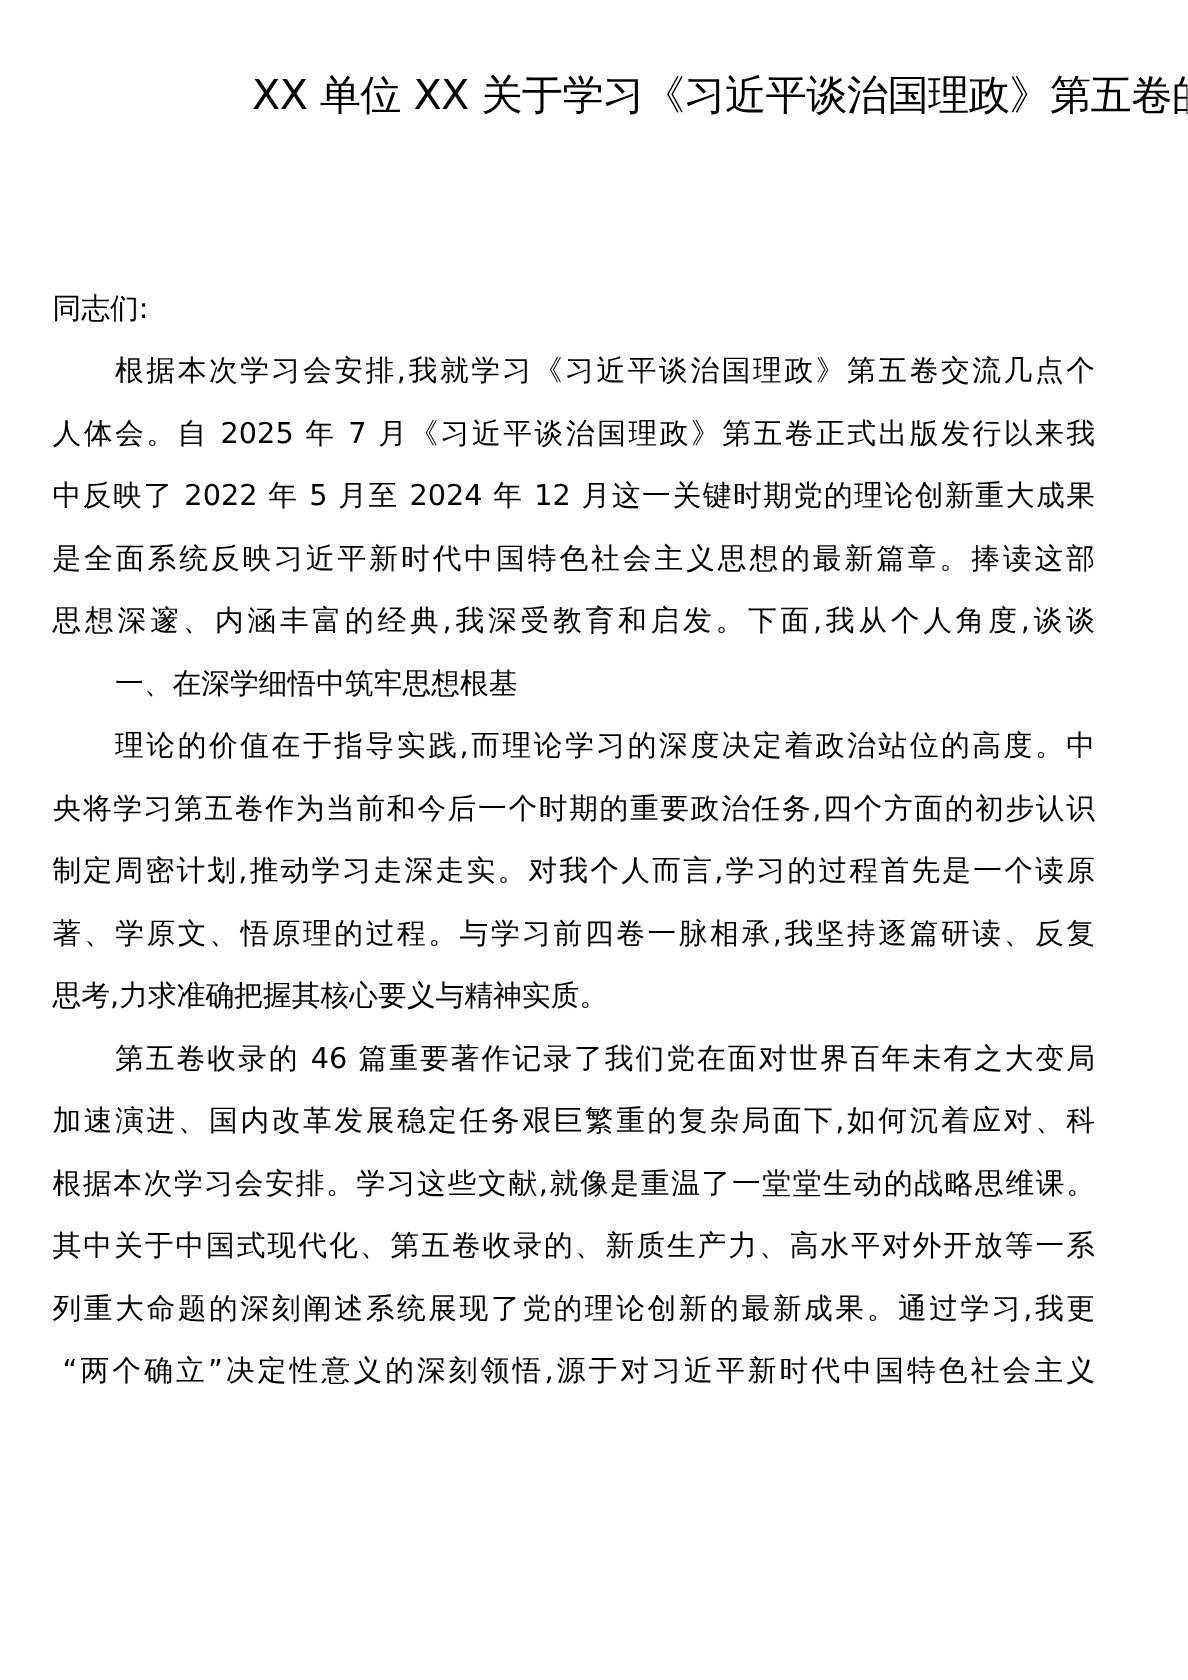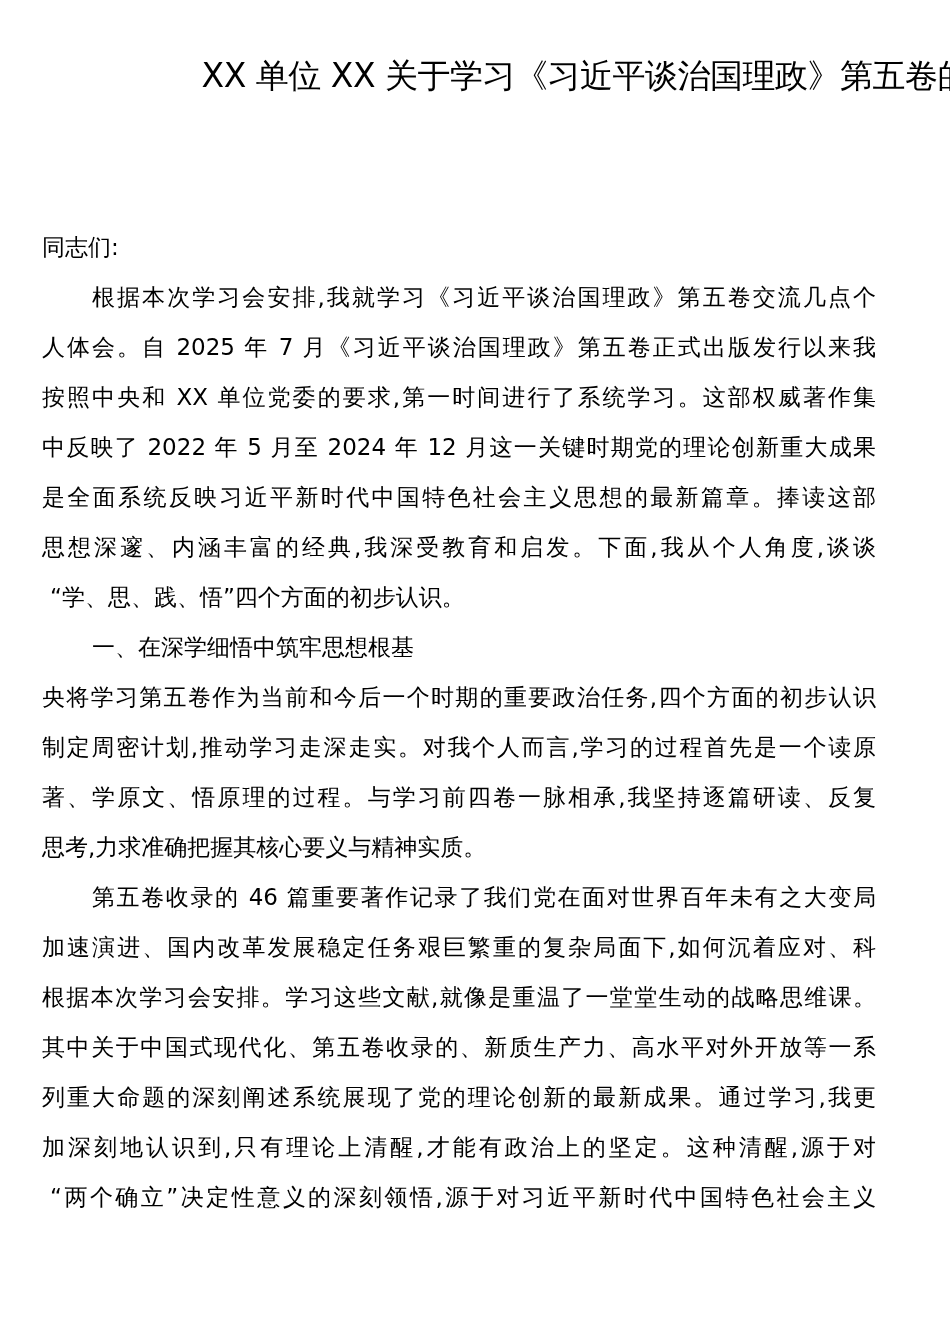"按照中央和 XX 单位党委的要求,第一时间进行了系统学习。这部权威著作集" span.line { html: <span>按照中央和 XX 单位党委的要求,第一时间进行了系统学习。这部权威著作集</span> -> none }
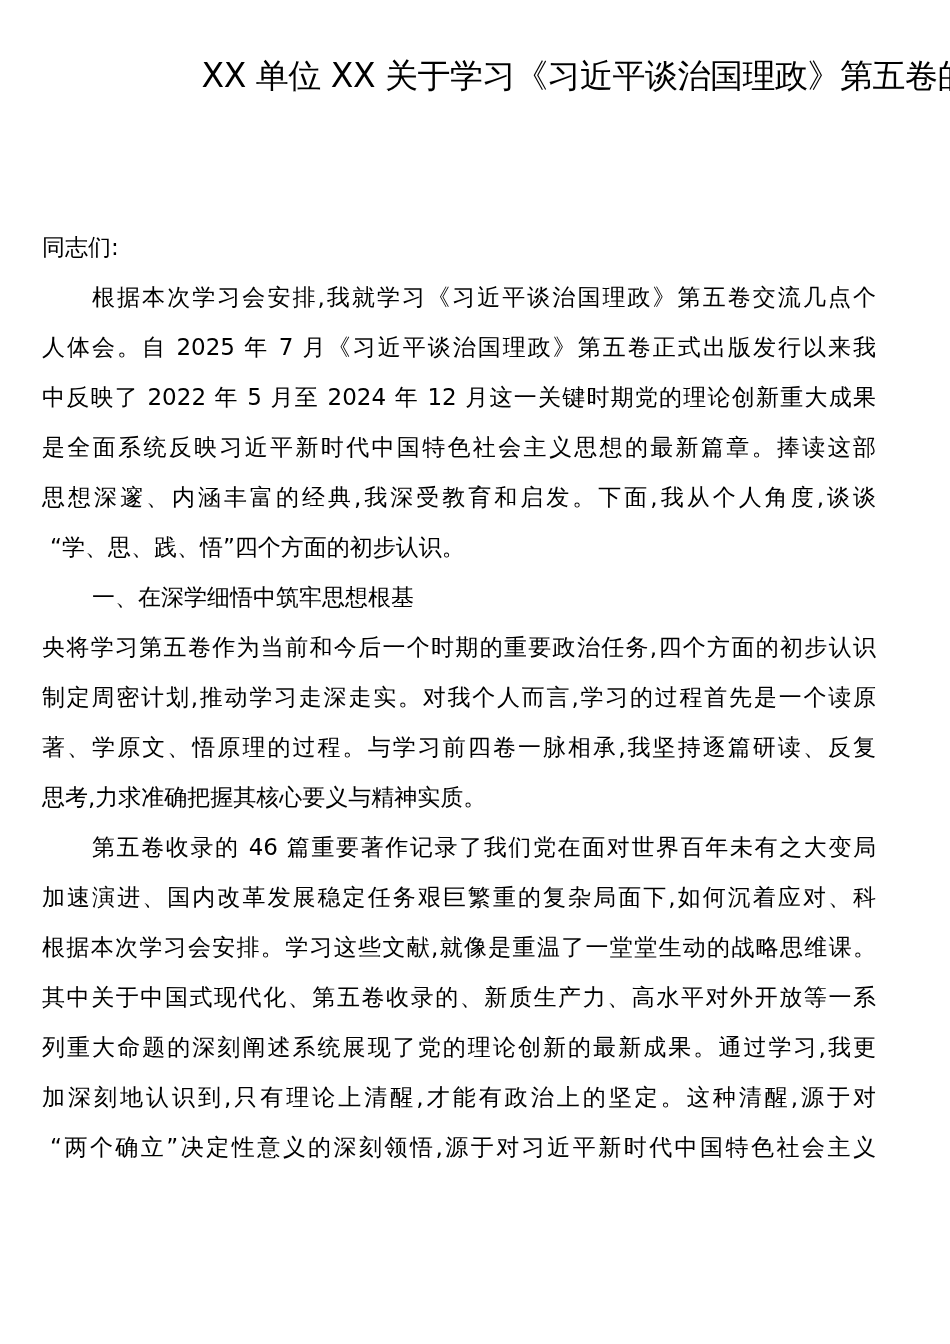"“学、思、践、悟”四个方面的初步认识。" span.line { html: <span>“学、思、践、悟”四个方面的初步认识。</span> -> none }
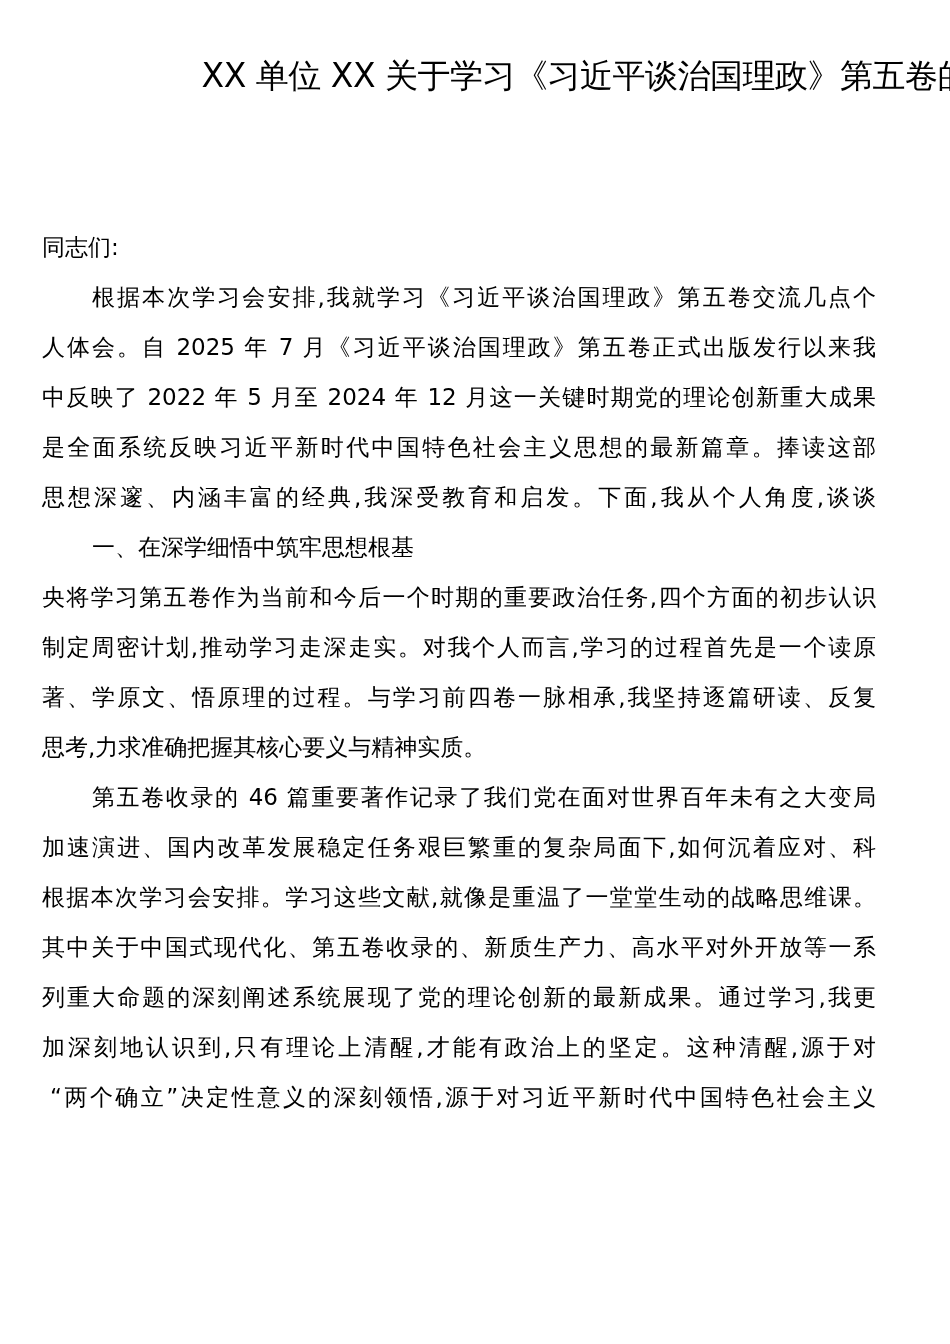"理论的价值在于指导实践,而理论学习的深度决定着政治站位的高度。中" span.line { html: none -> <span>理论的价值在于指导实践,而理论学习的深度决定着政治站位的高度。中</span> }
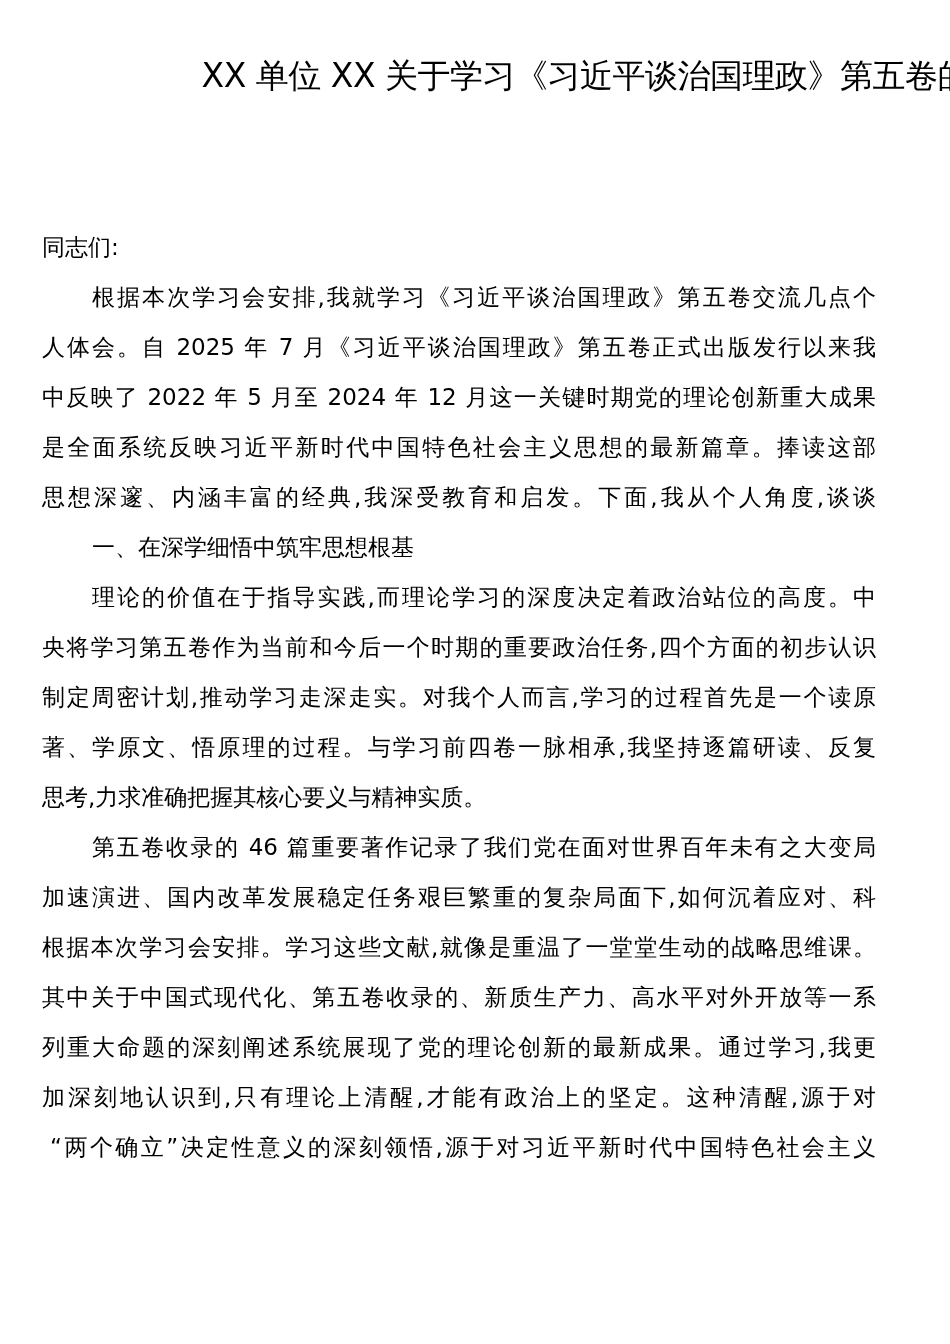"加深刻地认识到,只有理论上清醒,才能有政治上的坚定。这种清醒,源于对" span.line { html: <span>加深刻地认识到,只有理论上清醒,才能有政治上的坚定。这种清醒,源于对</span> -> none }
